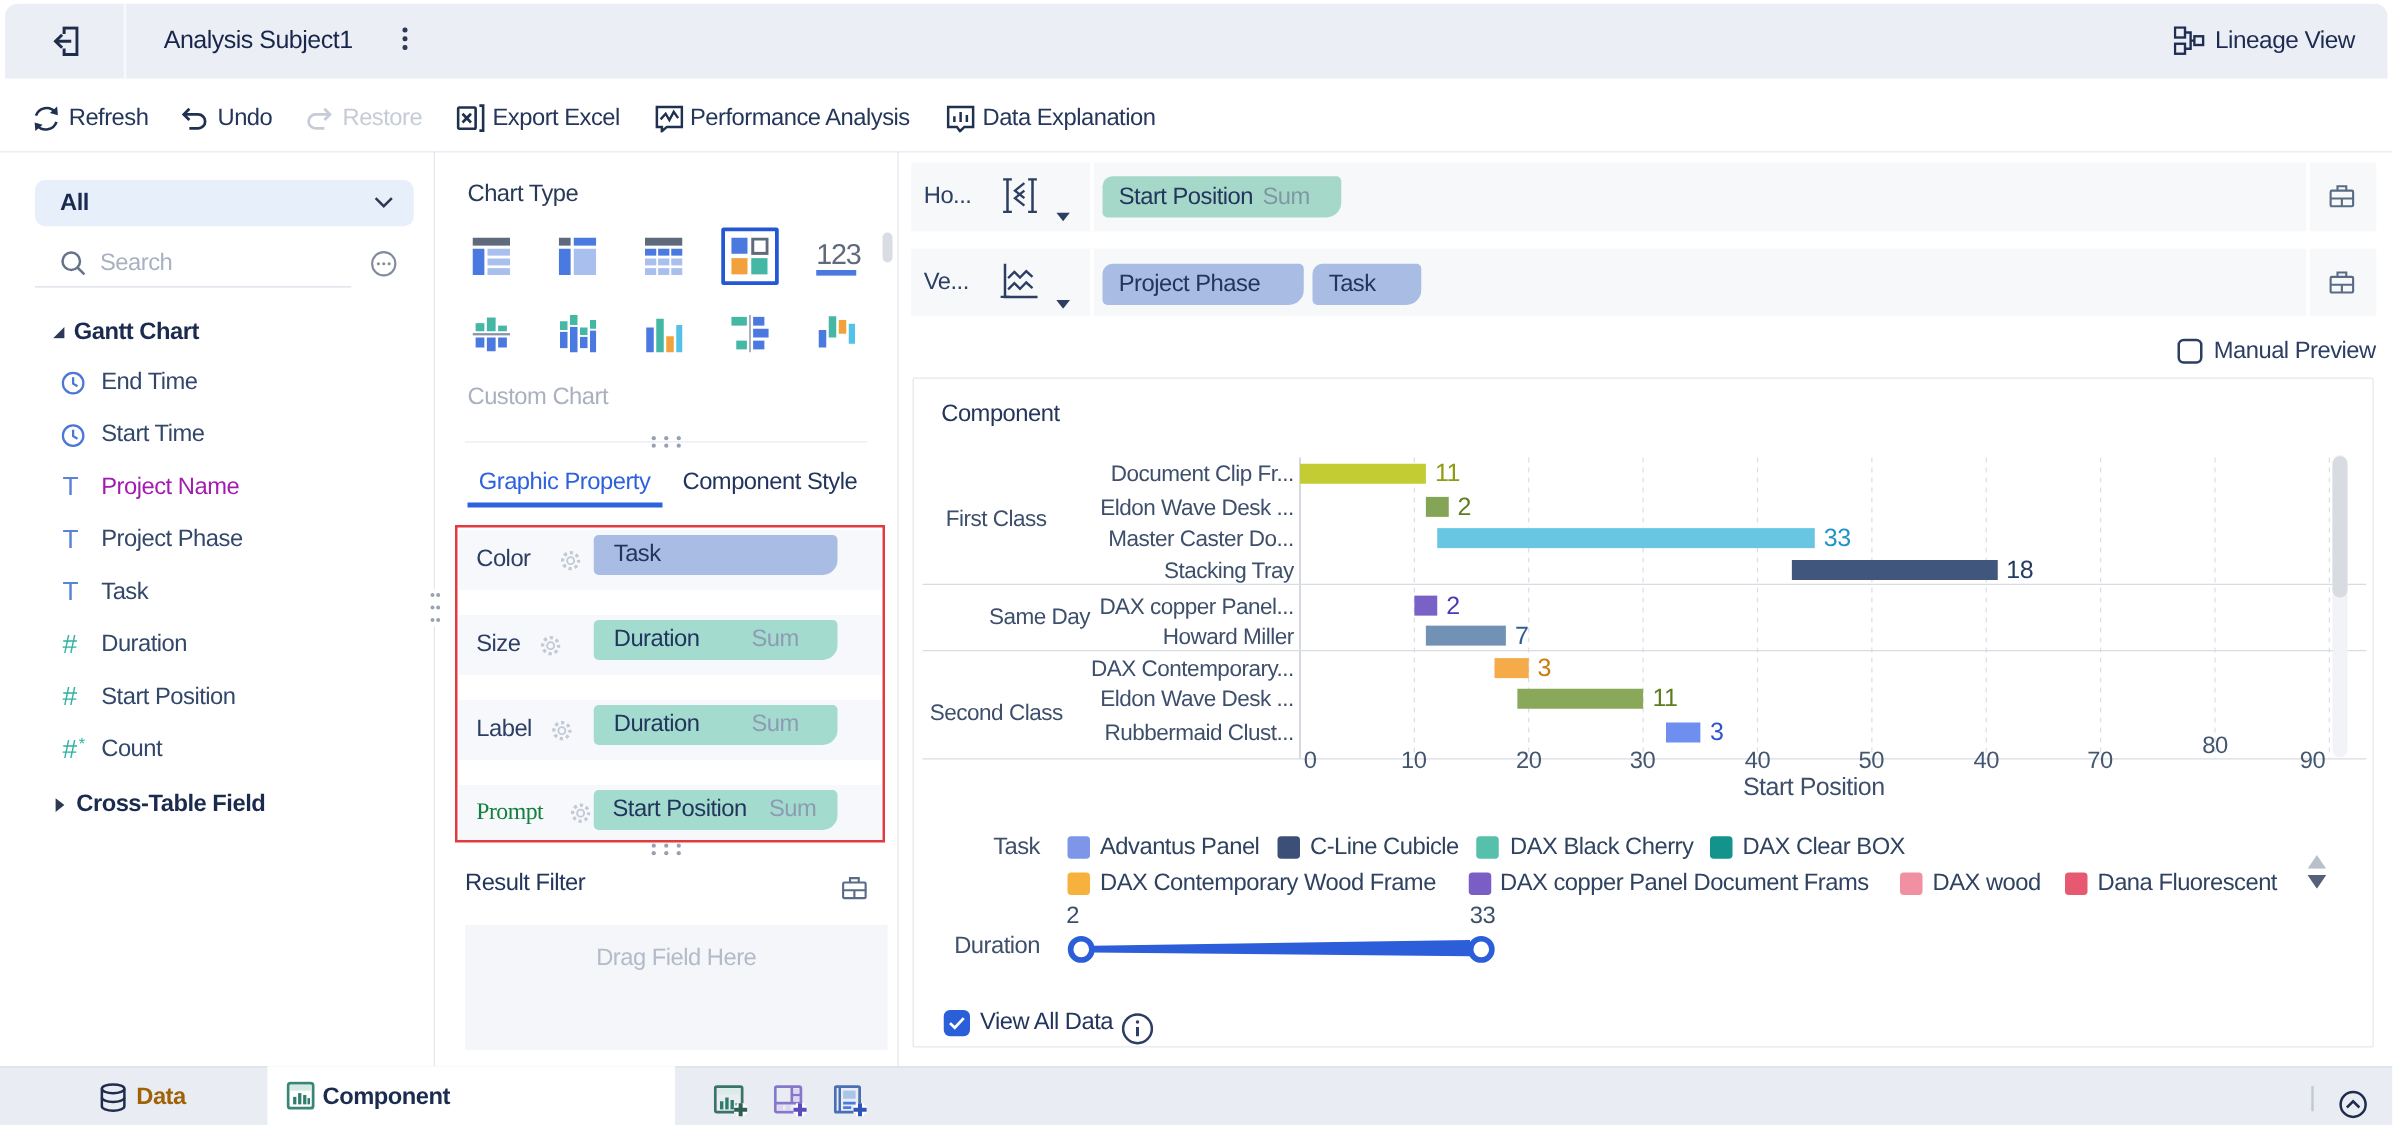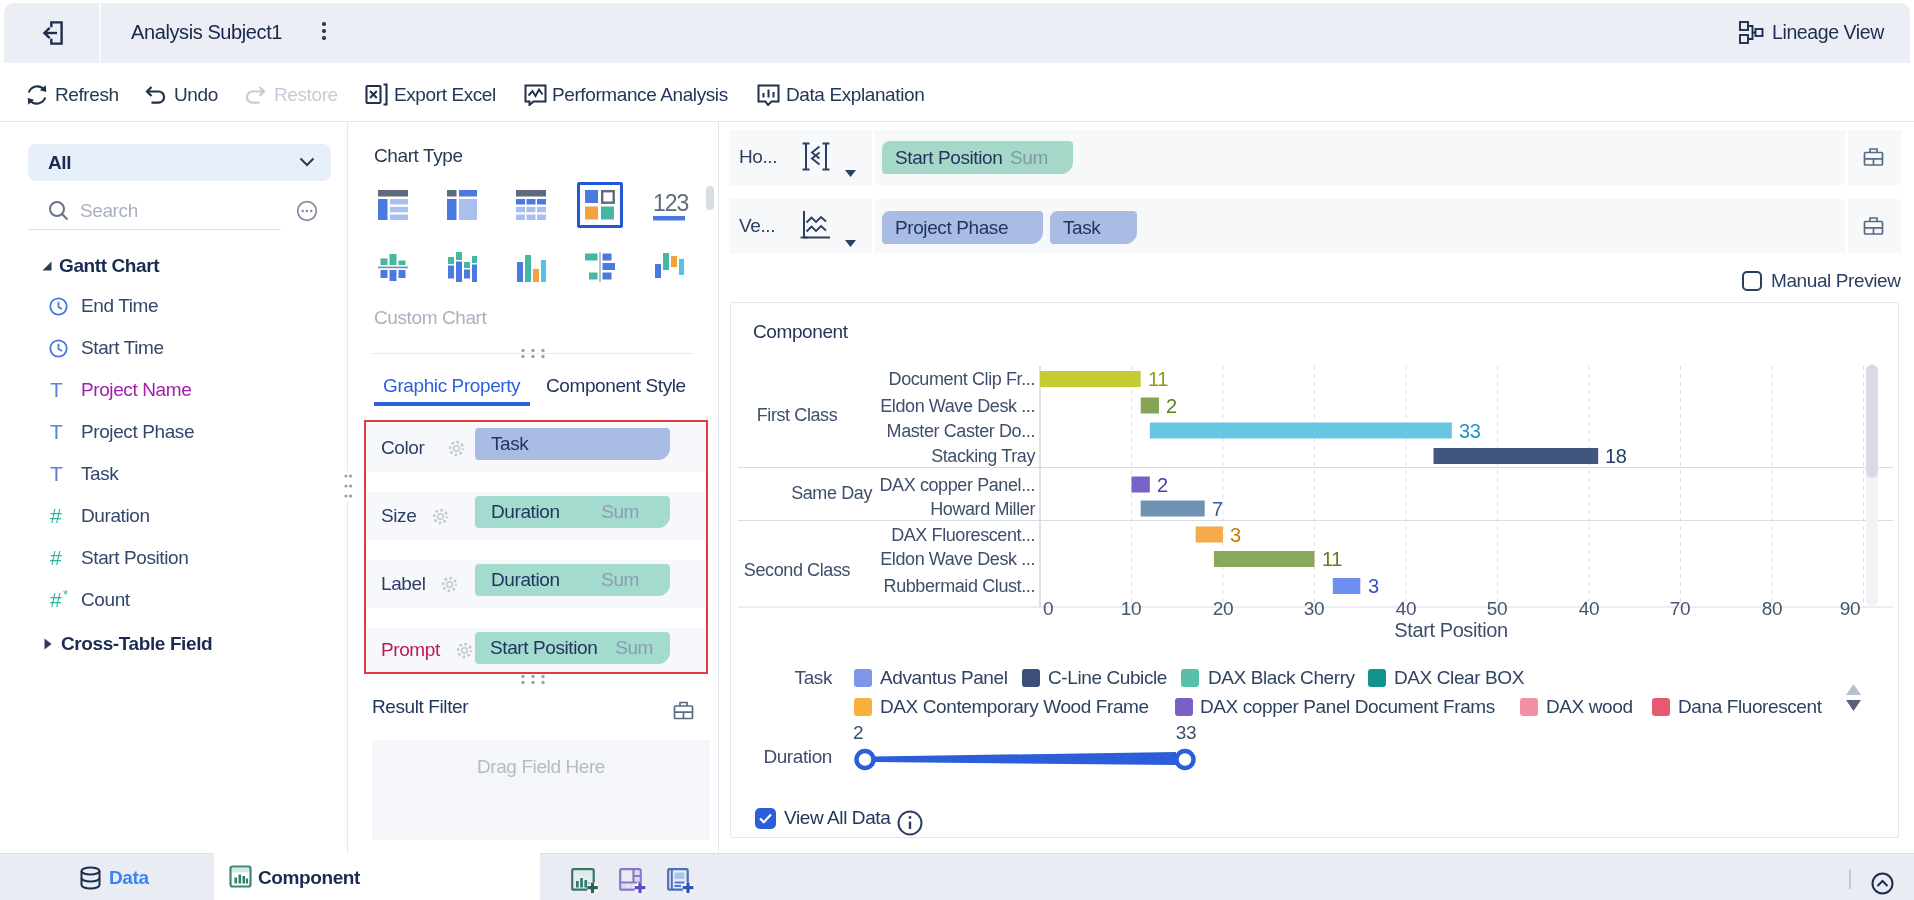"DAX Fluorescent..." div.abs { text: Fluorescent -> Contemporary }
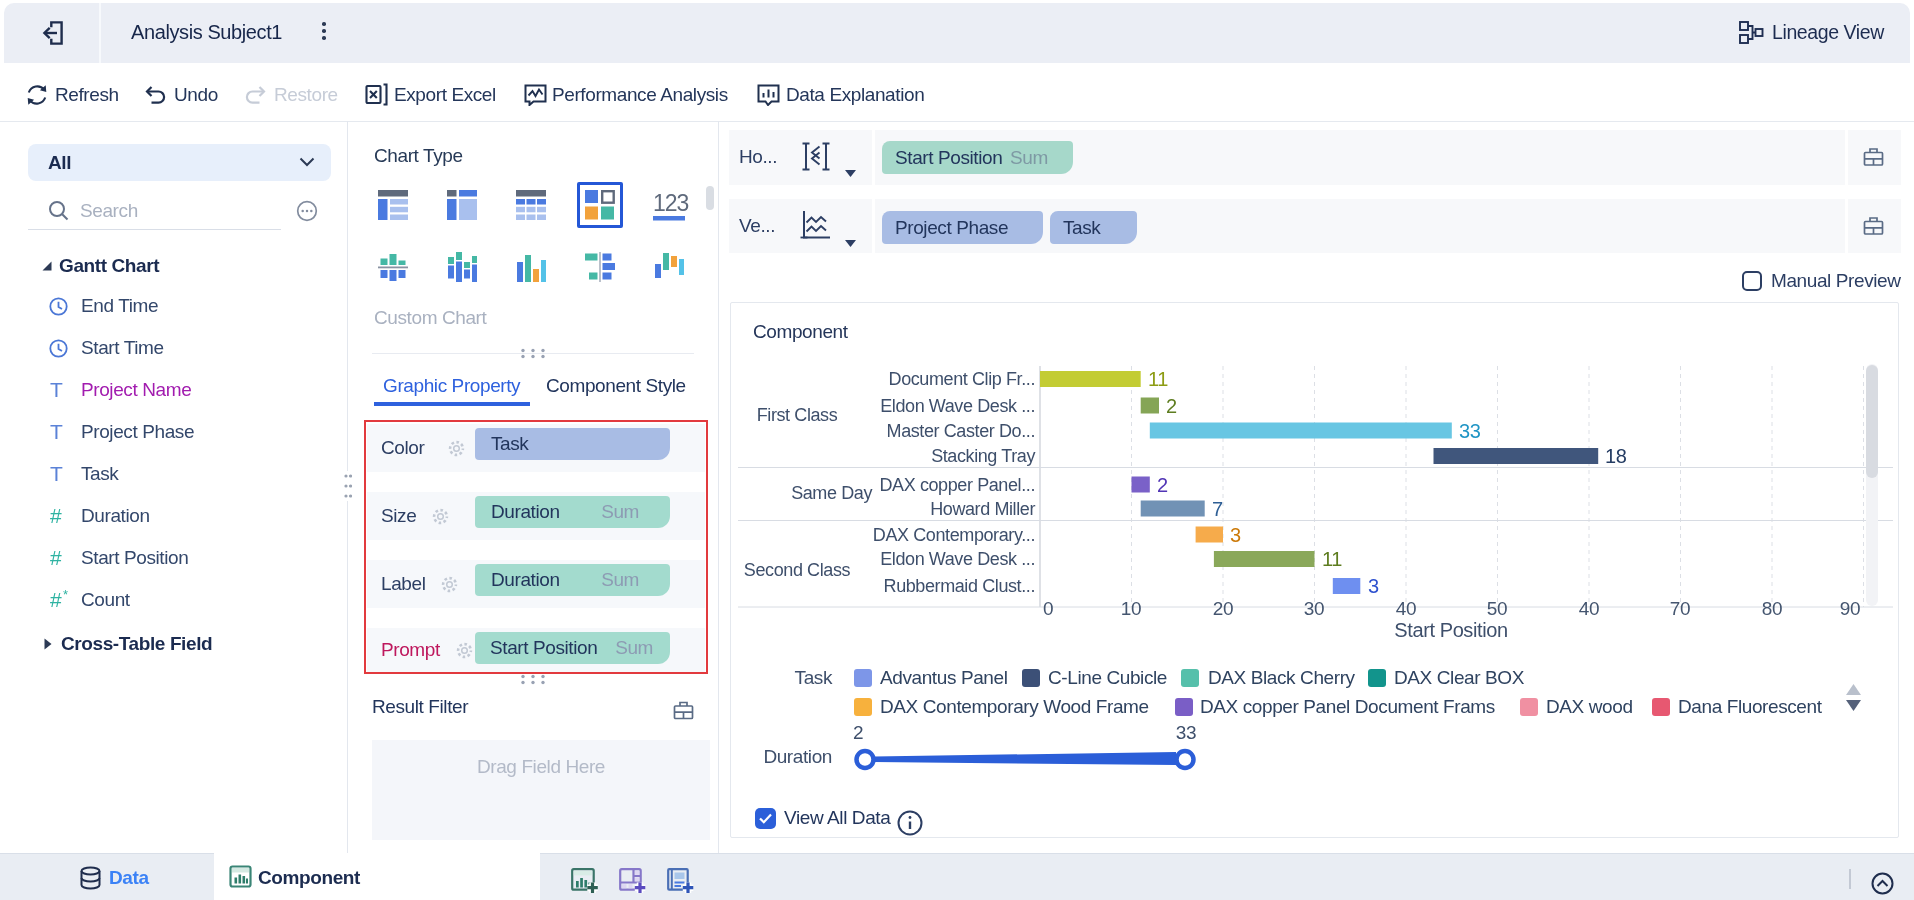"80" div.abs { top: 594px -> 582px }
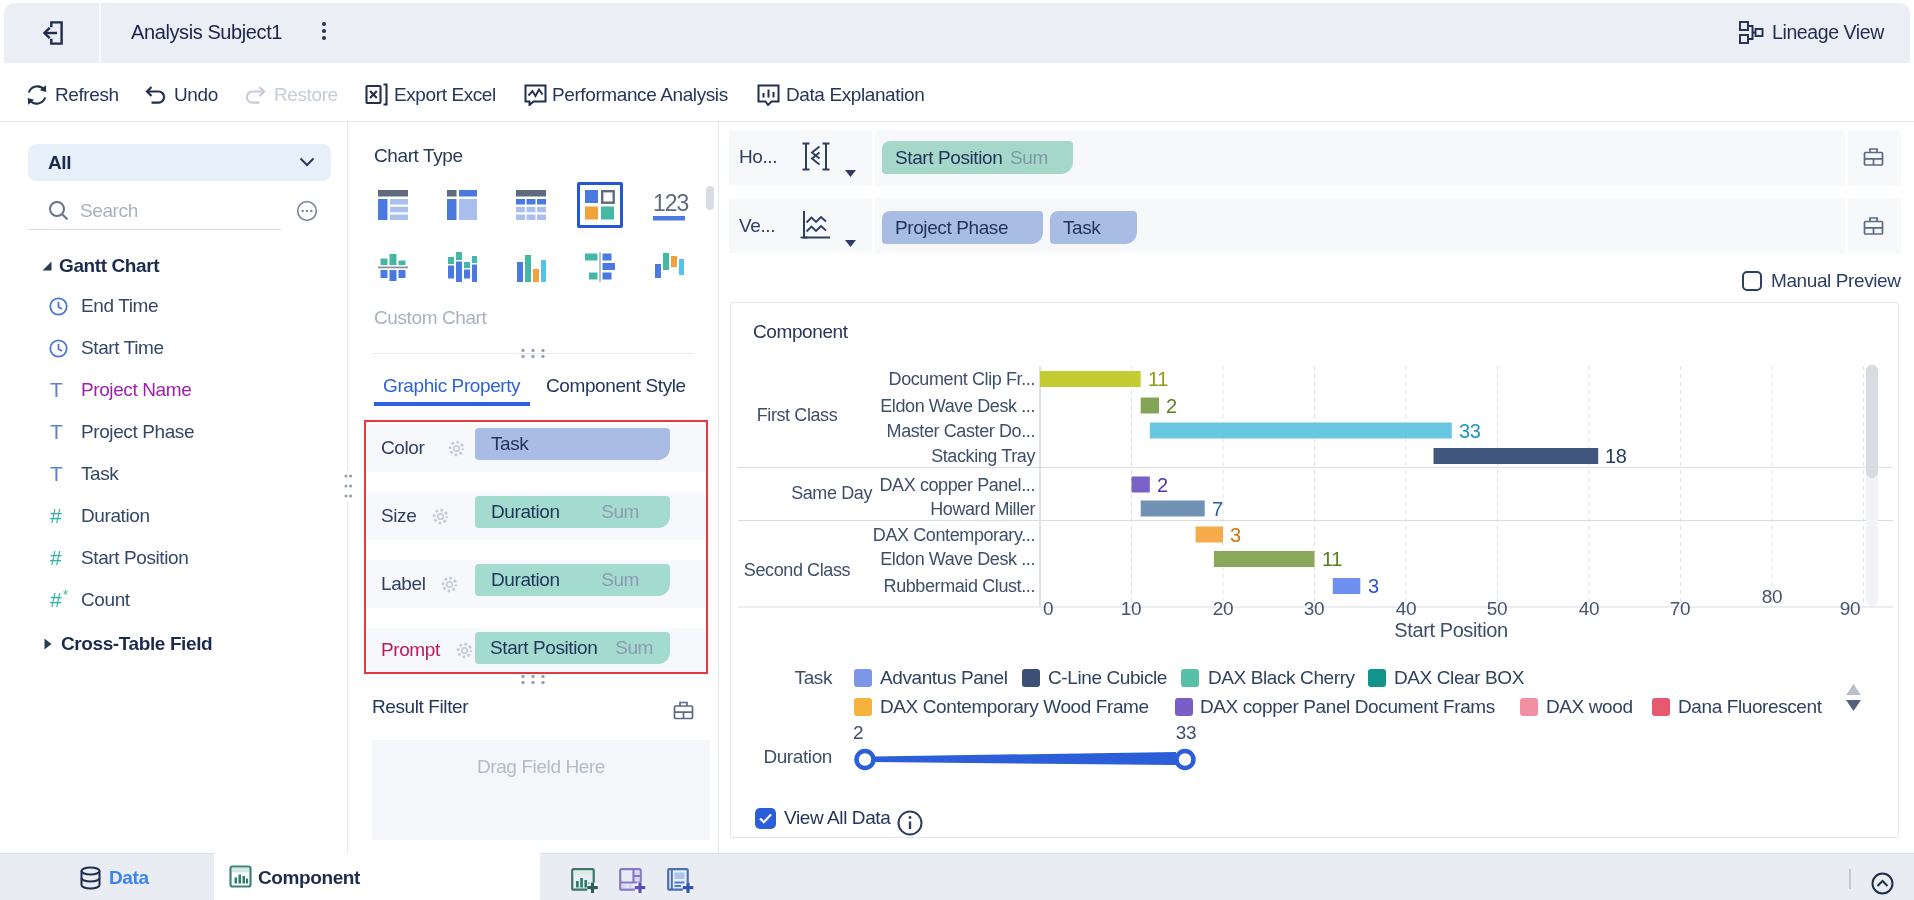"Prompt" div.abs { color: #be185d -> #15803d; font-family: none -> Liberation Serif, serif }
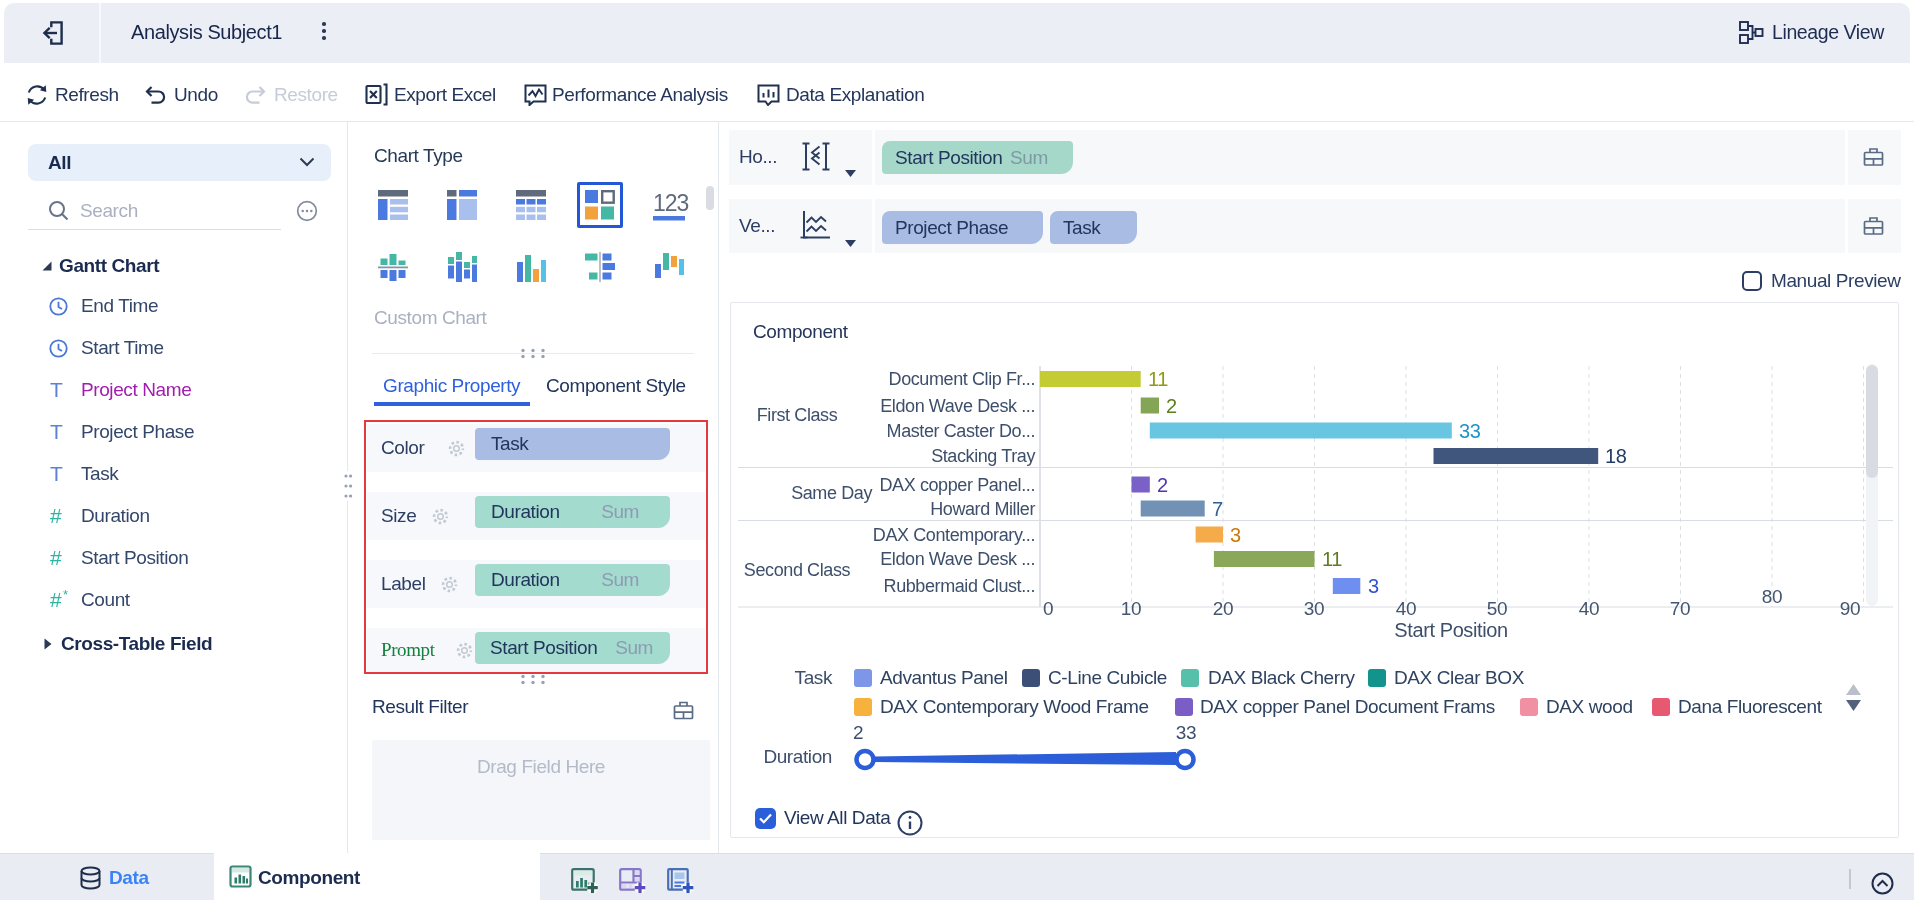"Data" div.abs { color: #3b82f6 -> #a16207 }
